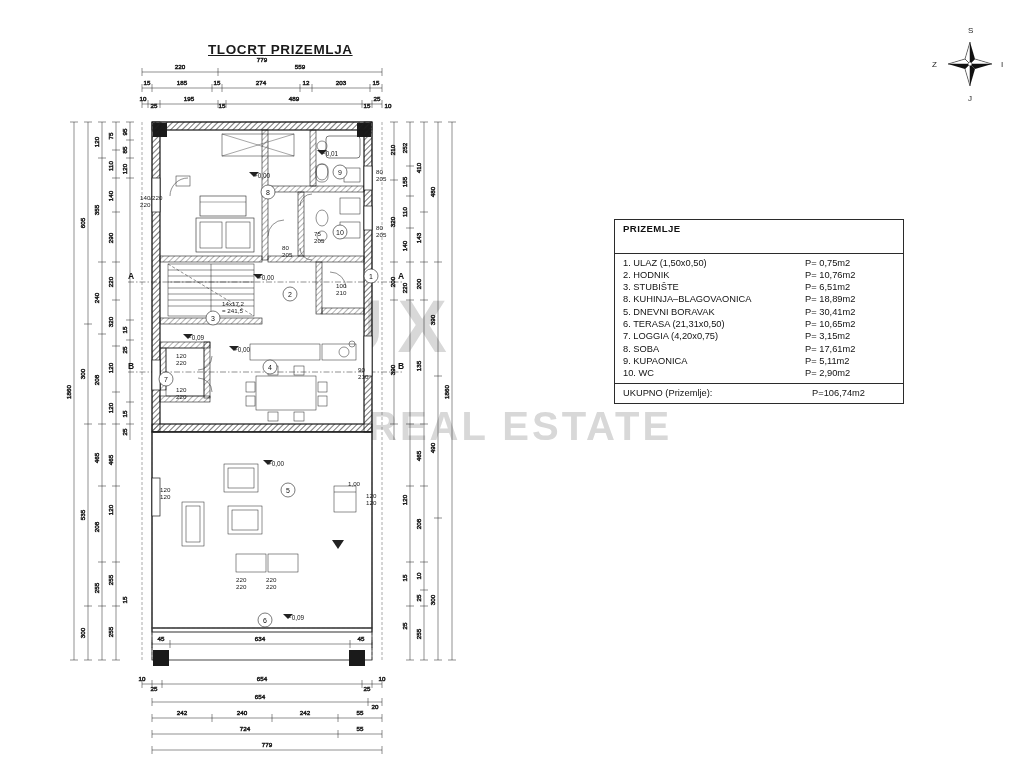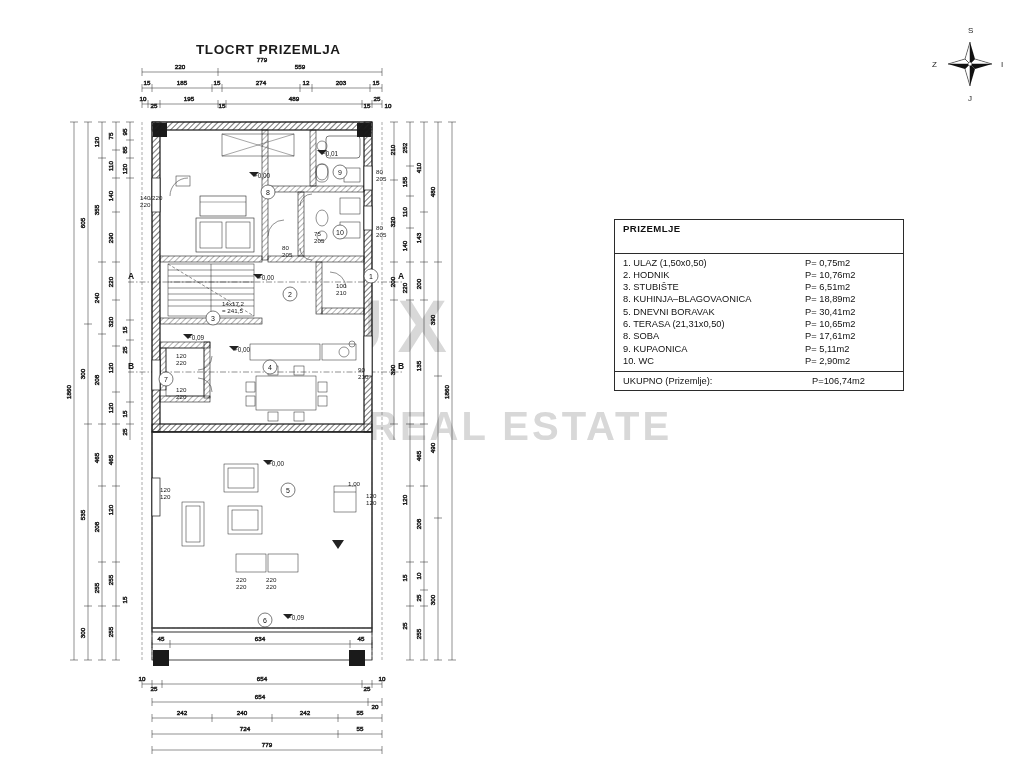"TLOCRT PRIZEMLJA" .plan-title { left: 196px -> 208px; text-decoration: none -> underline }
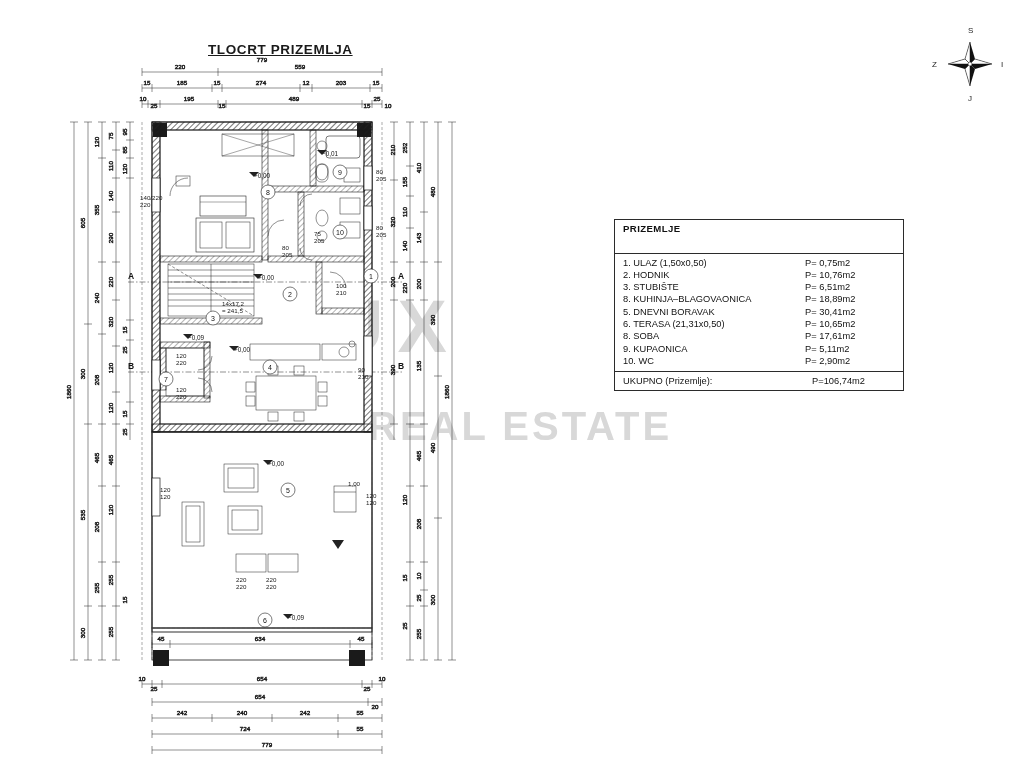"7. LOGGIA (4,20x0,75)" div.legend-row { html: none -> <div> <span>7. LOGGIA (4,20x0,75)</span> <span>P= 3,15m2</span> </div> }
